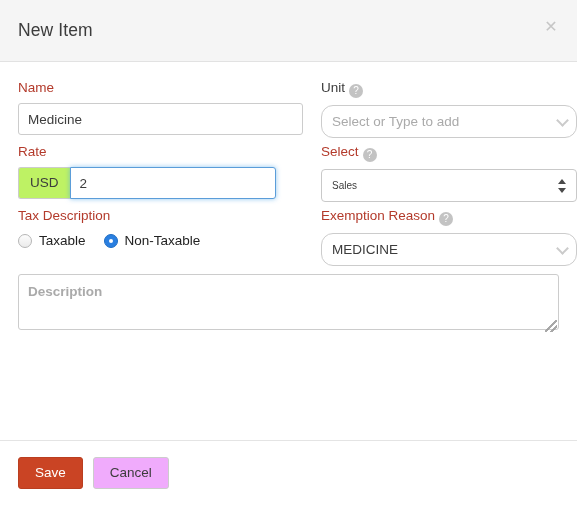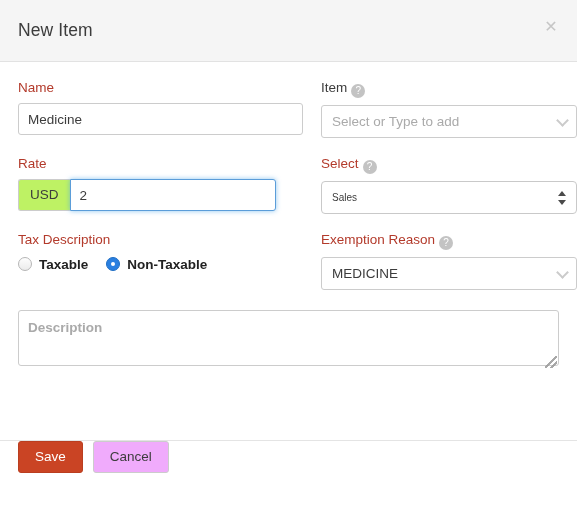"Name" .field { margin-bottom: 18px -> 6px }
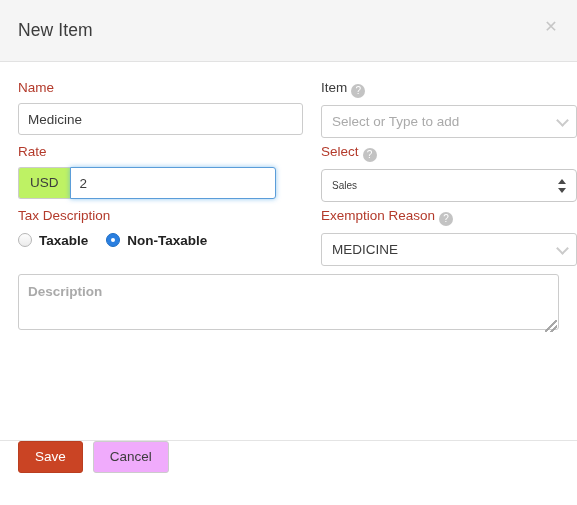"Item" span { text: Item -> Unit }
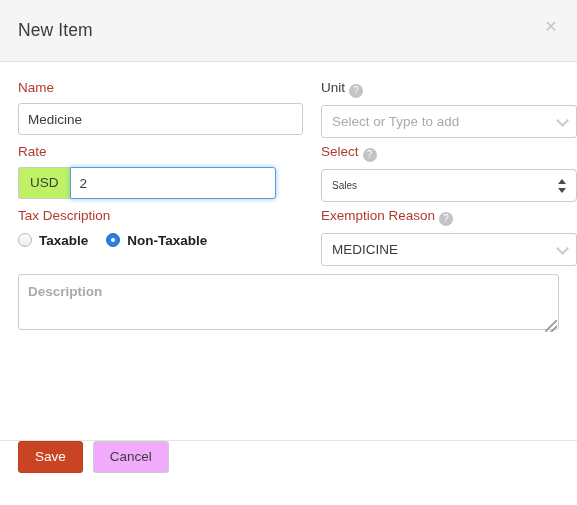"Select or Type to add" .dropdown { border-radius: 3px -> 12px }
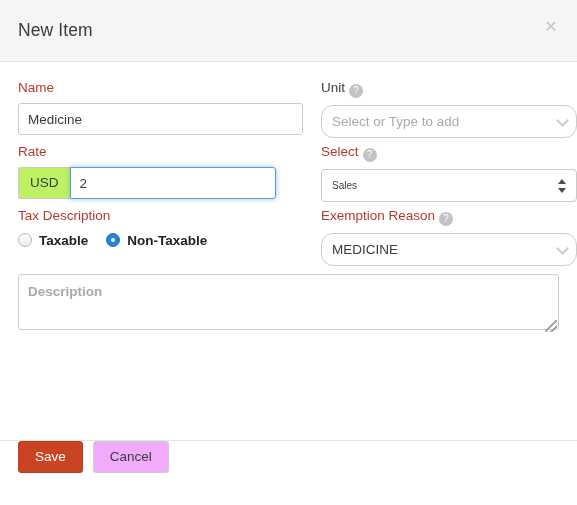"Taxable" .radio-opt { align-items: flex-start -> flex-end; font-weight: bold -> none }
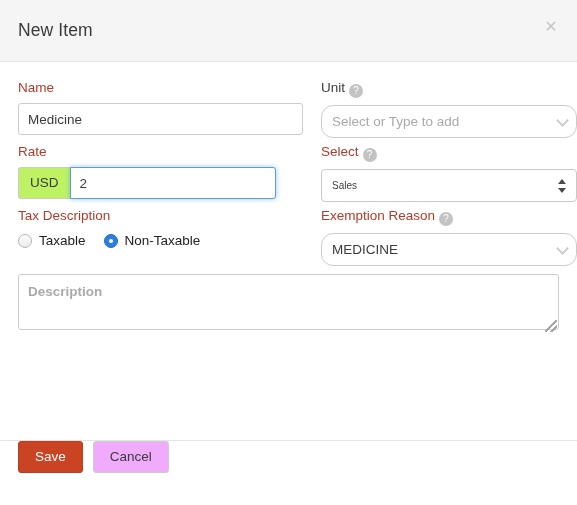"Save" .dlg-footer { align-items: none -> center }
